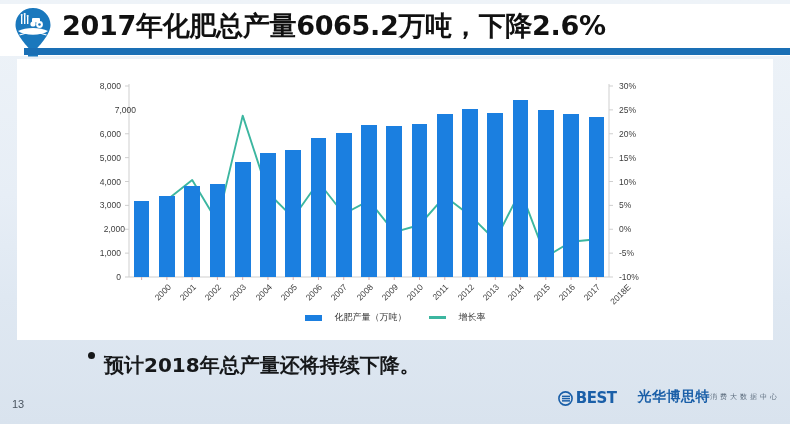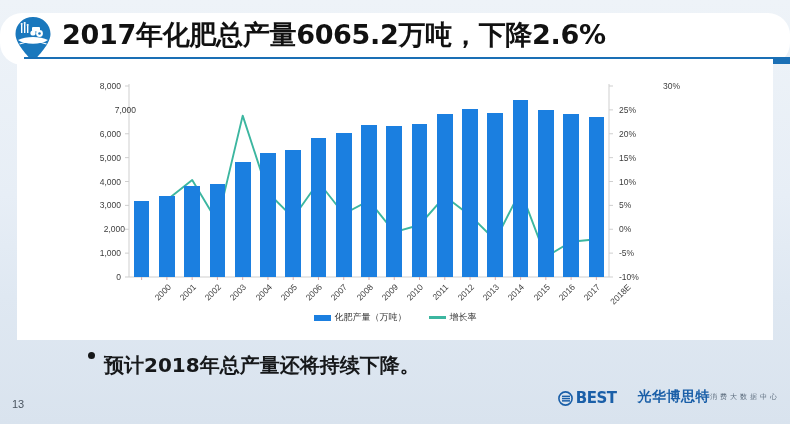"2017年化肥总产量6065.2万吨，下降2.6%" #header { border-radius: 22px -> none; top: 13px -> 4px }
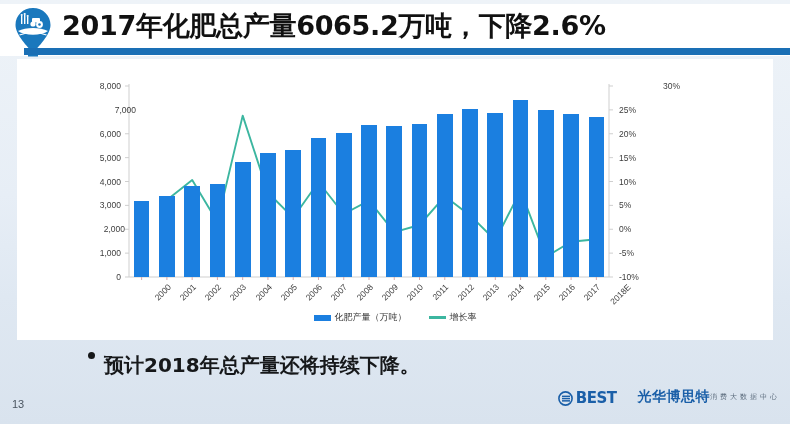"30%" div.axis-label { margin-left: 44px -> none }
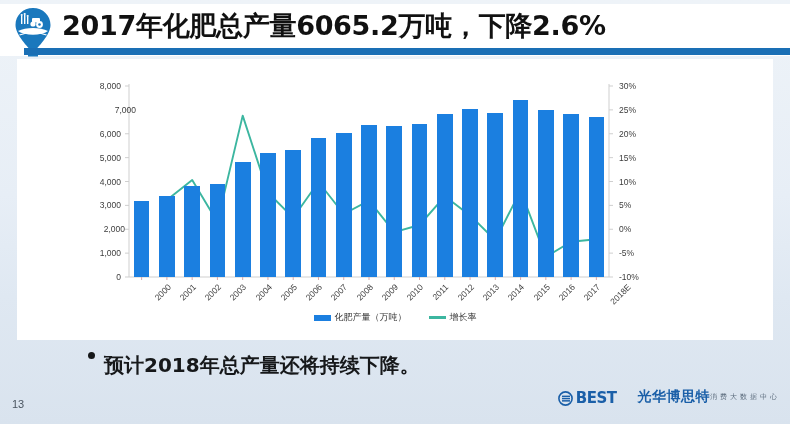"化肥产量（万吨）" .legend-item { gap: 4px -> 13px }
